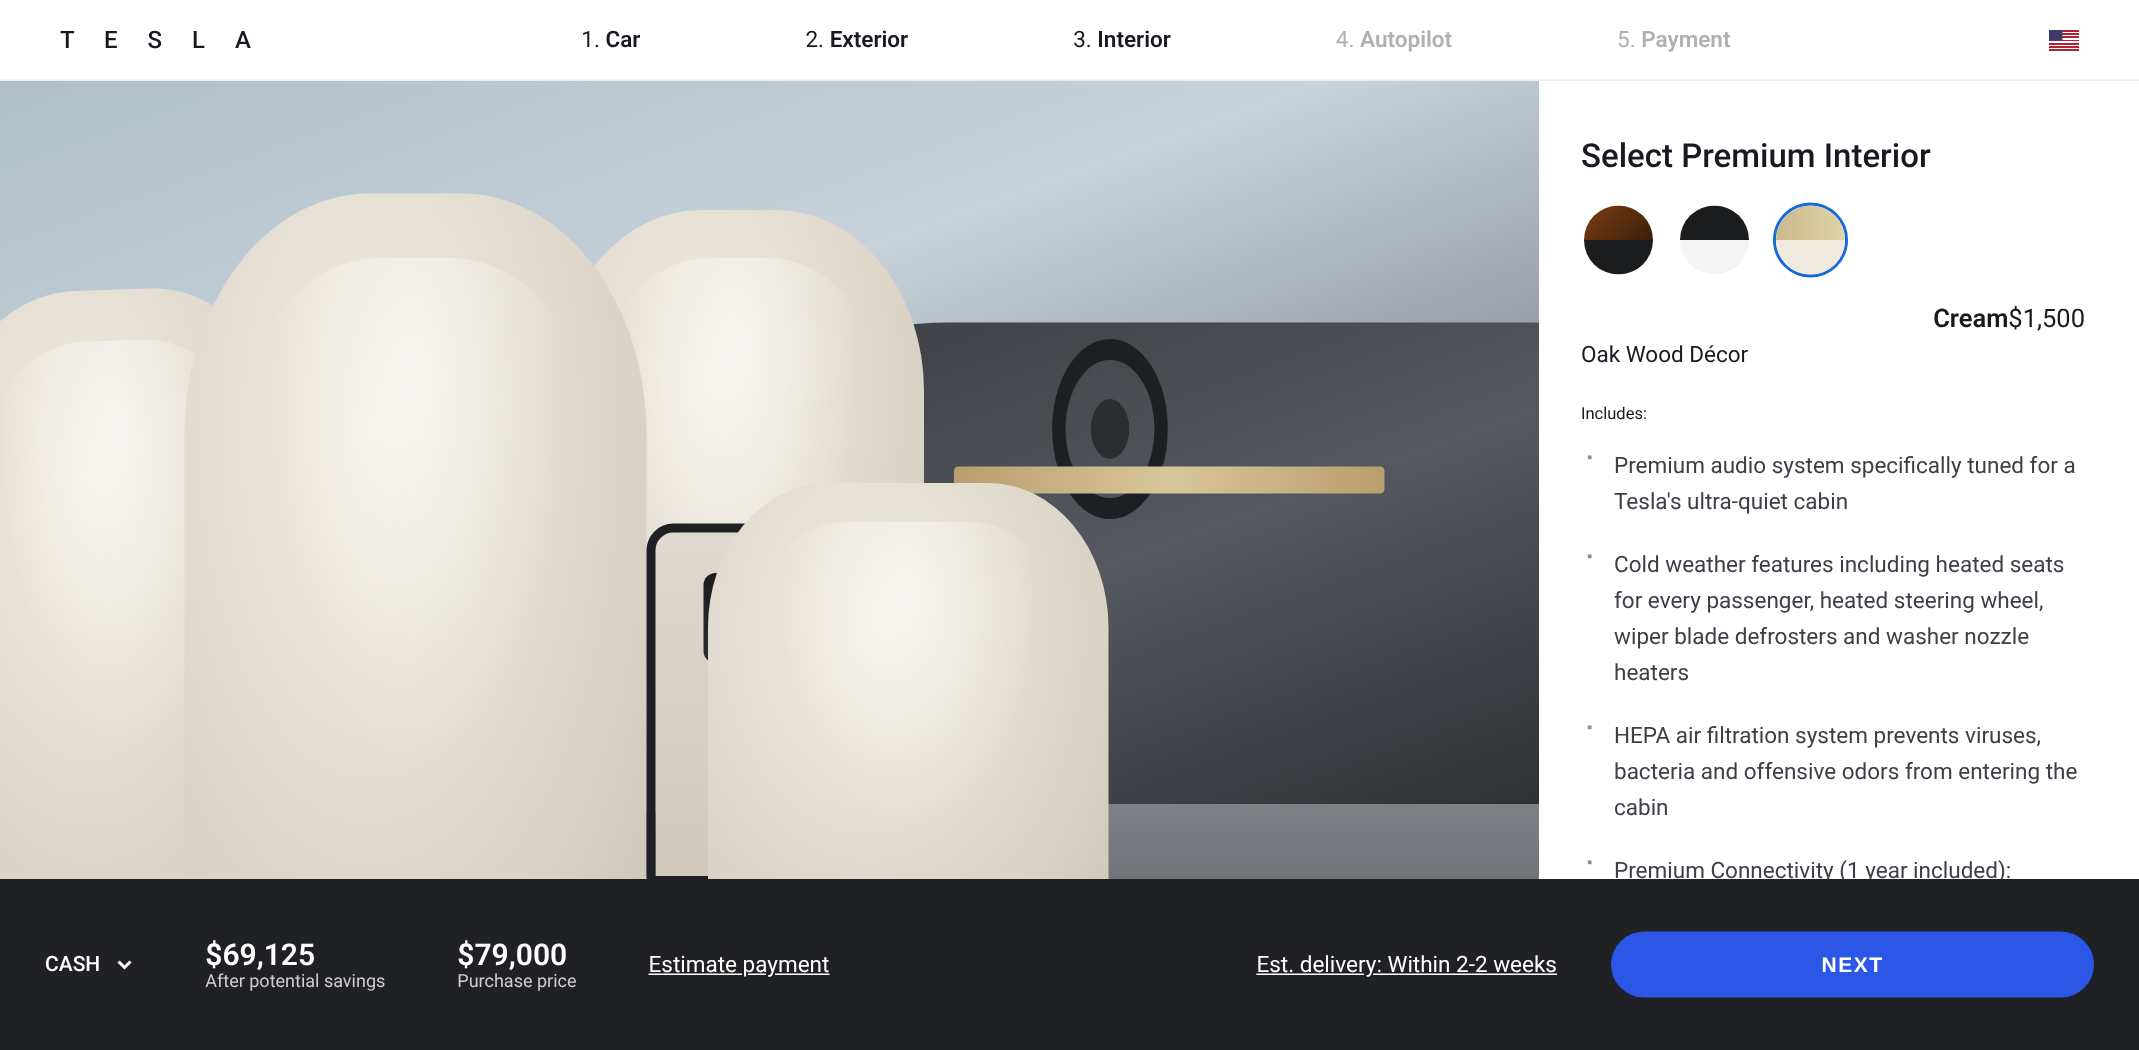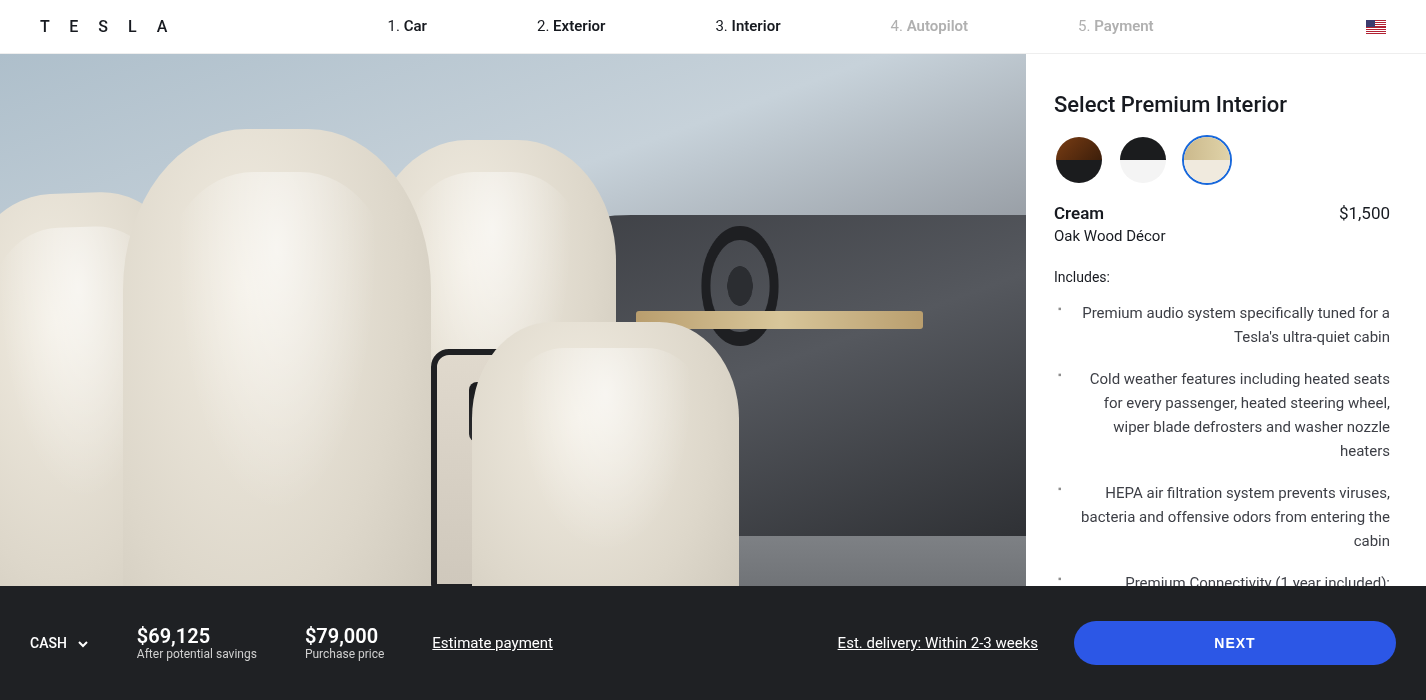"Cream" .row { justify-content: space-between -> flex-end }
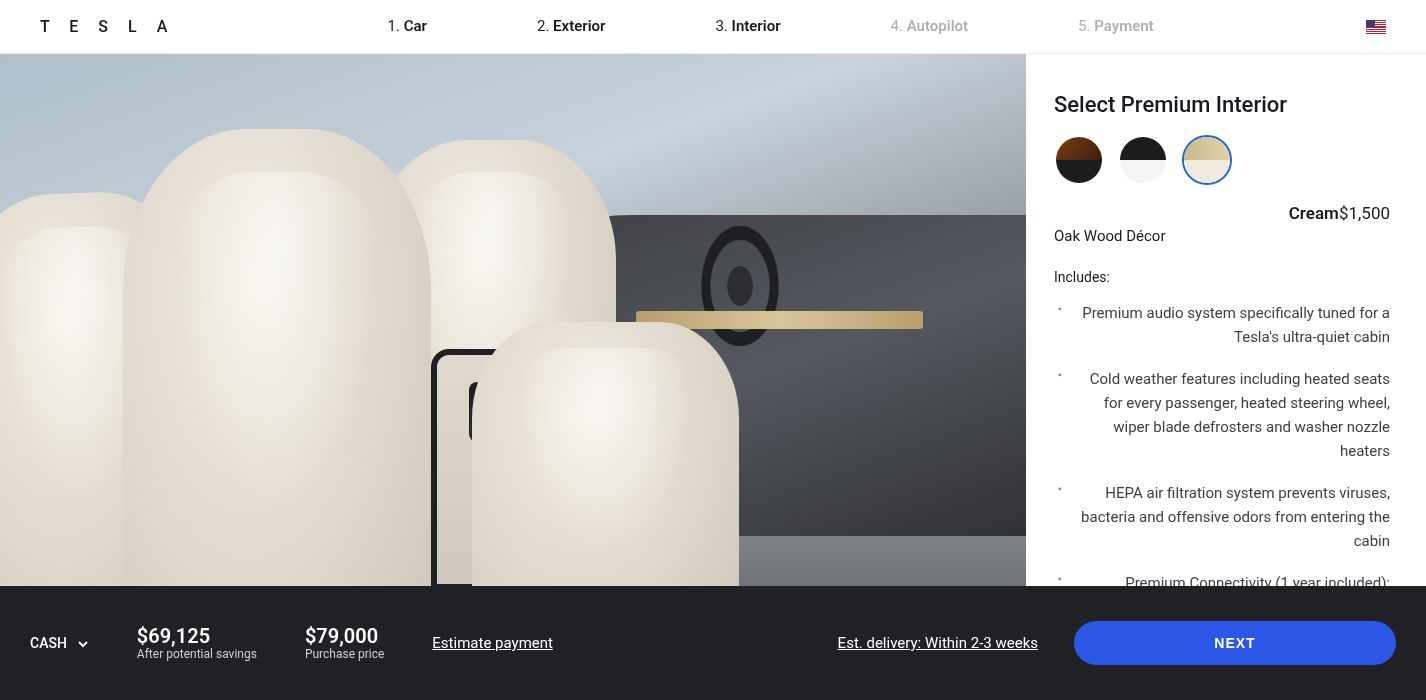"Includes:" .includes-label { font-size: 14px -> 11px }
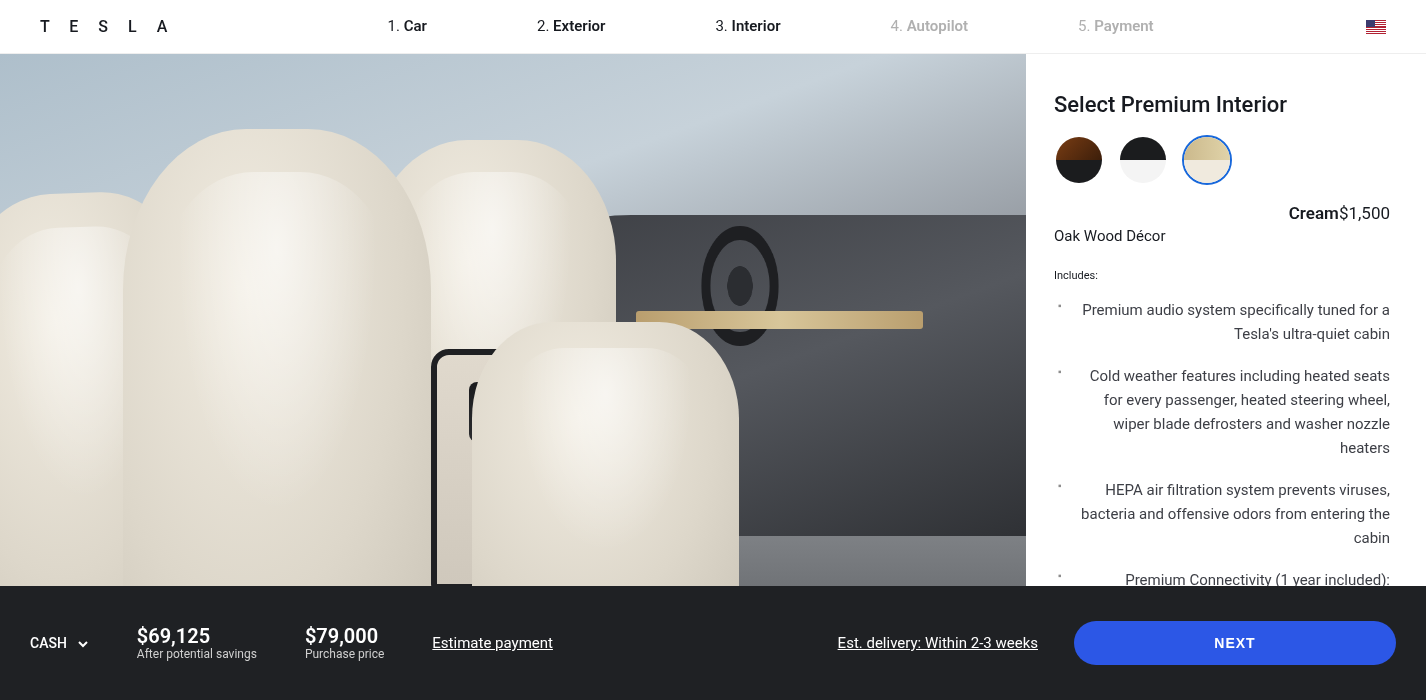"Premium audio system specifically tuned" .panel ul { text-align: right -> none }
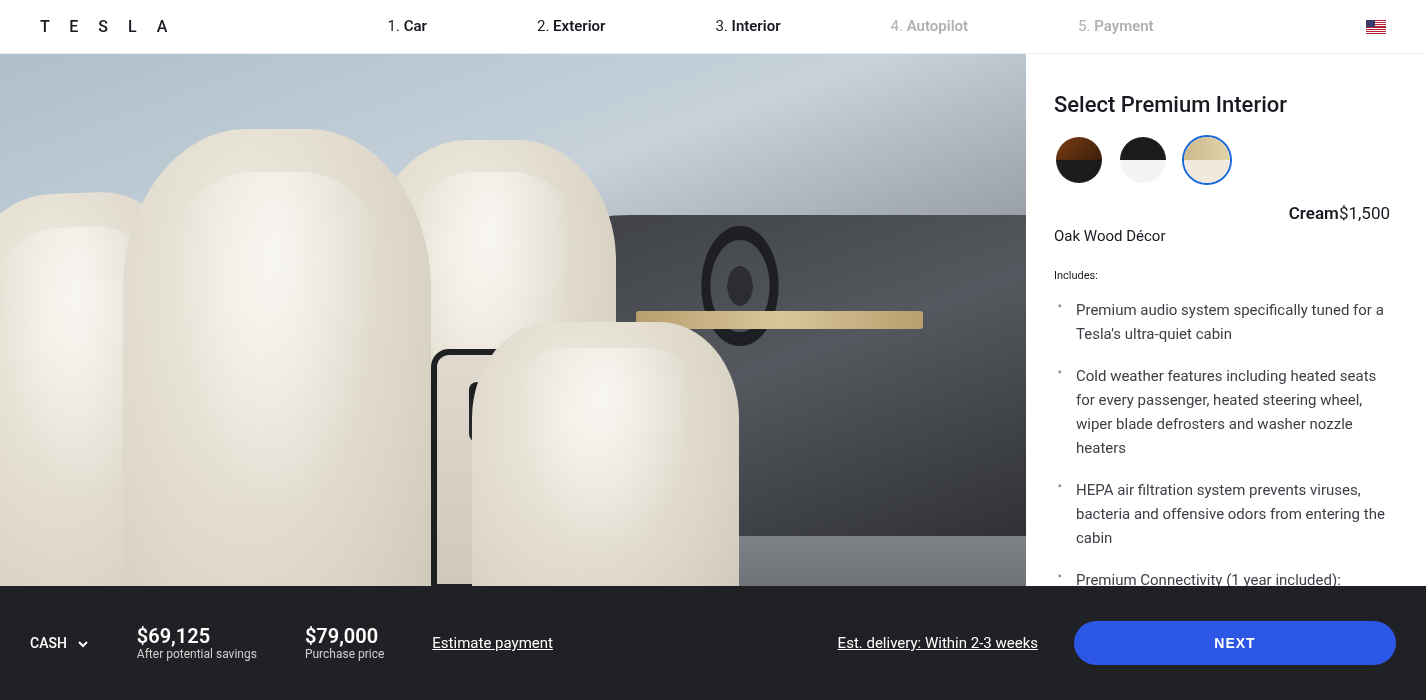"Est. delivery: Within 2-3 weeks" div.delivery { text: 2-3 -> 2-2 }
